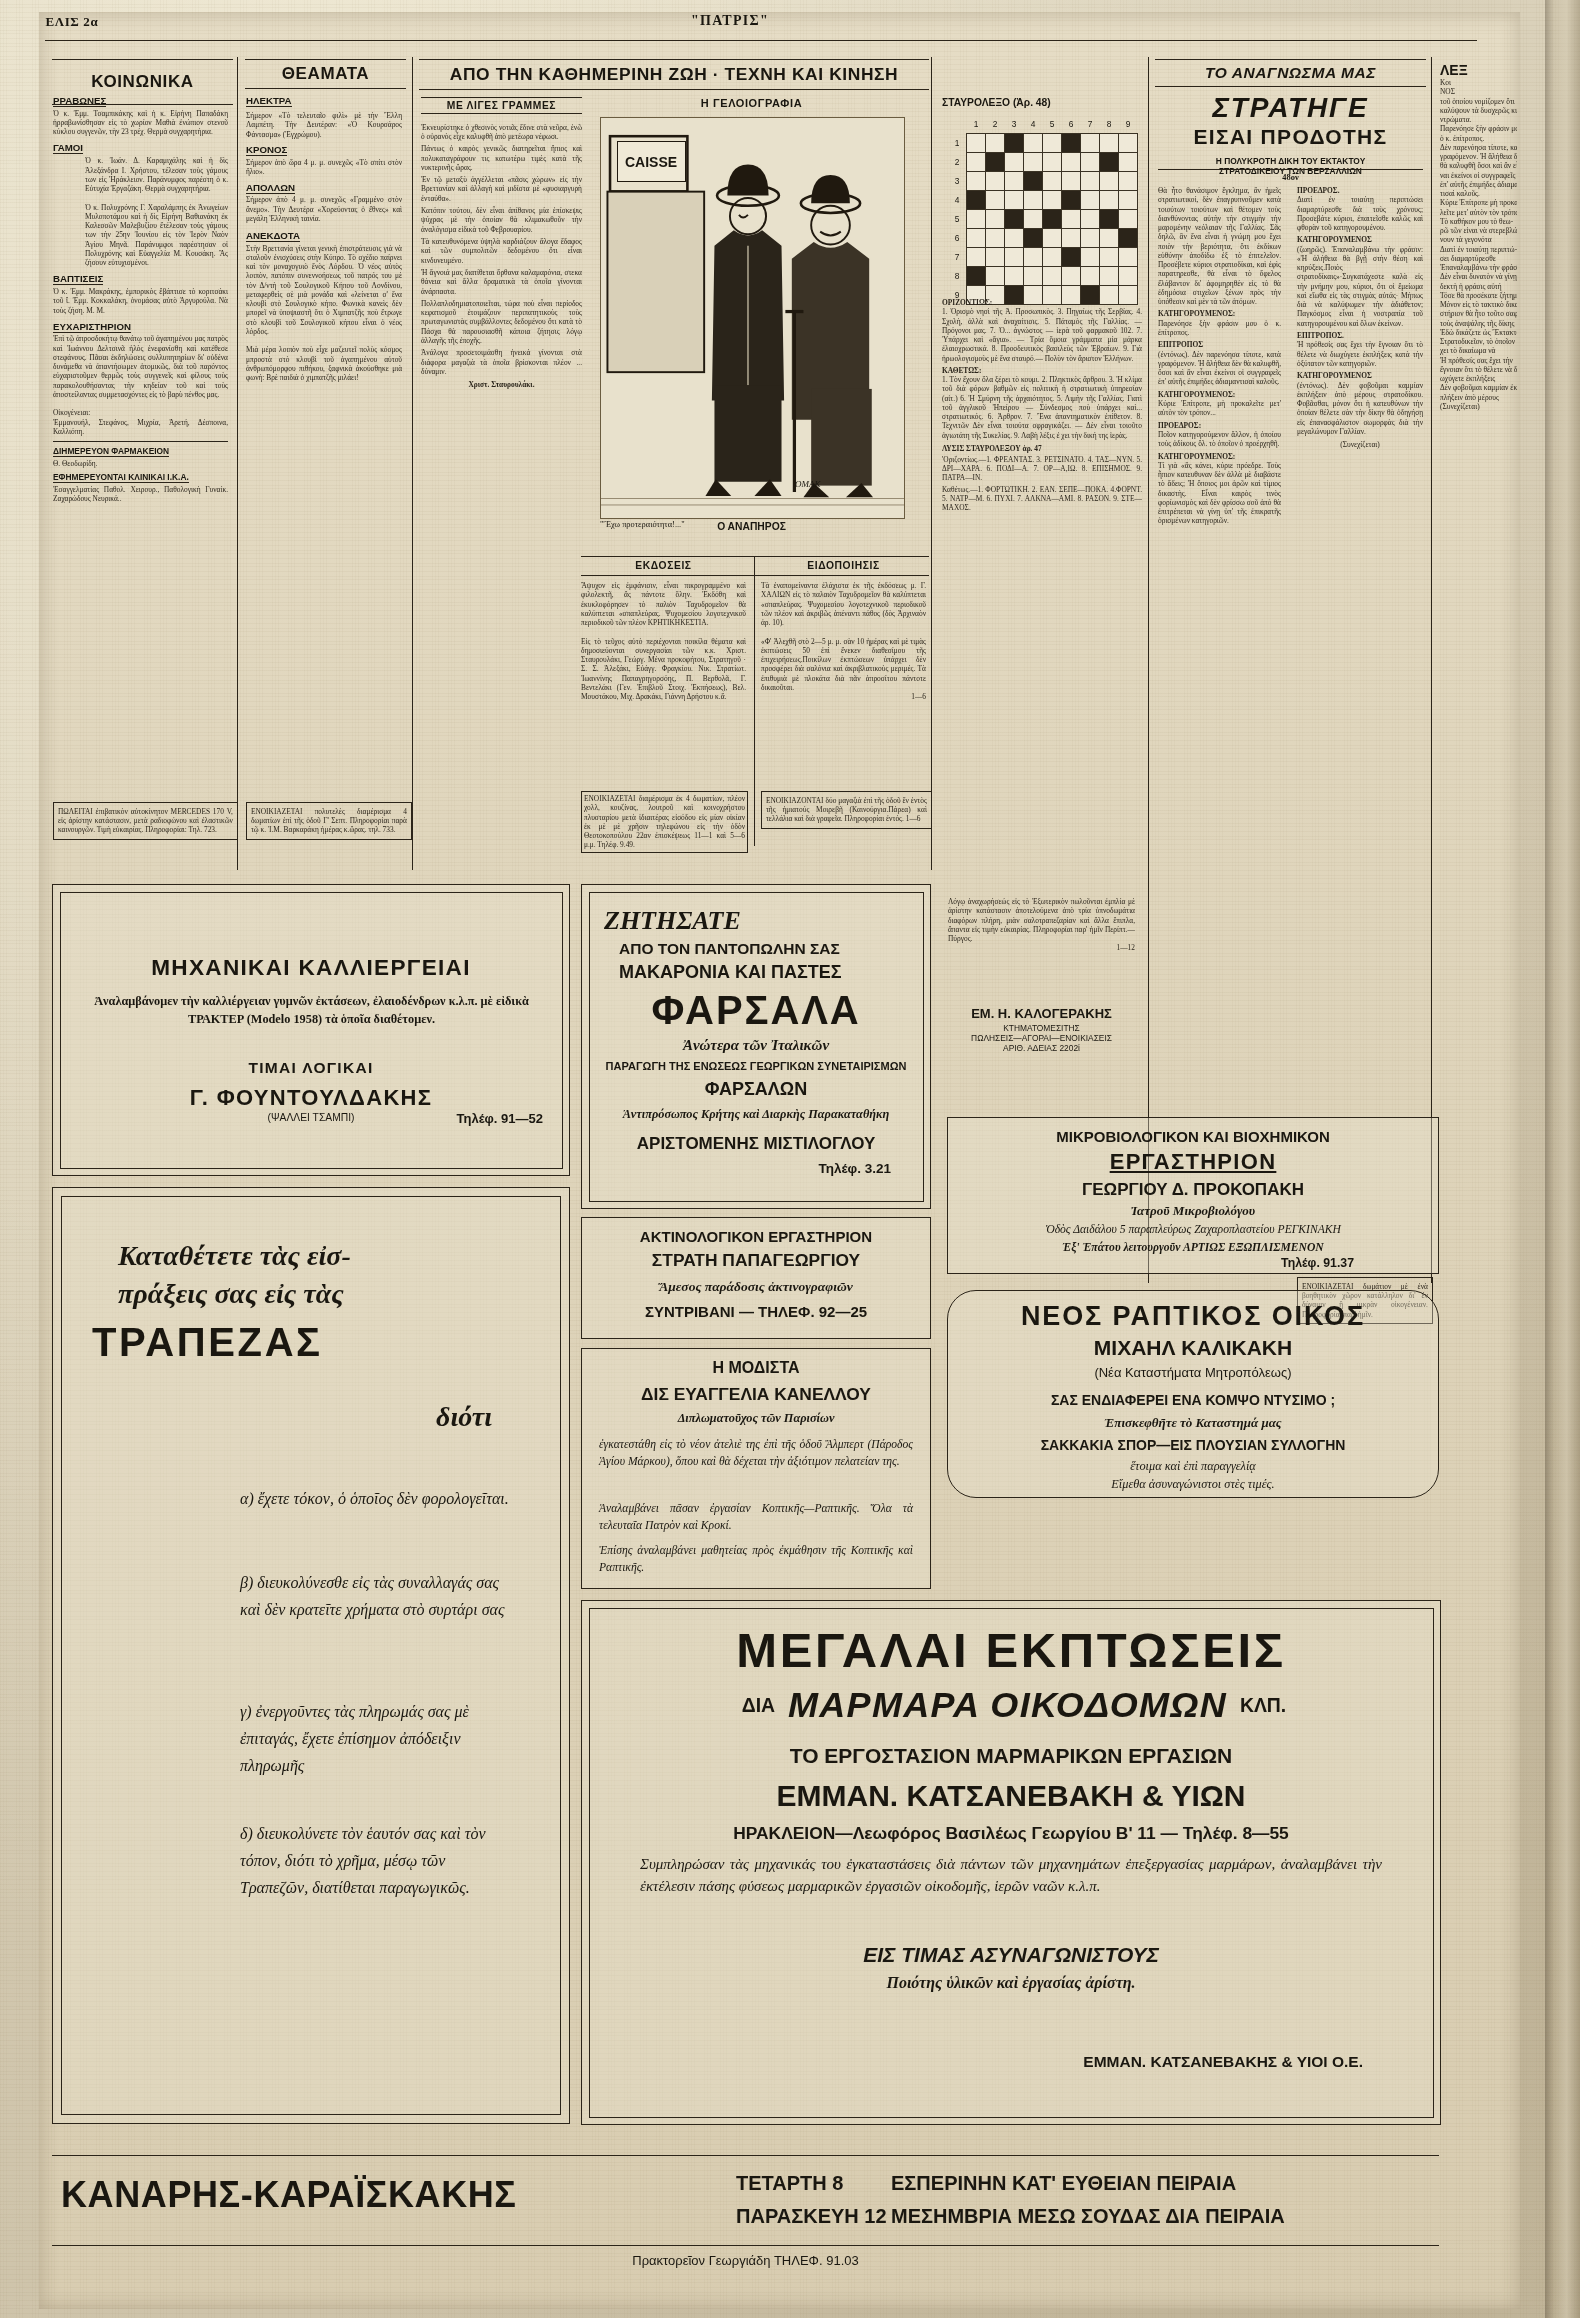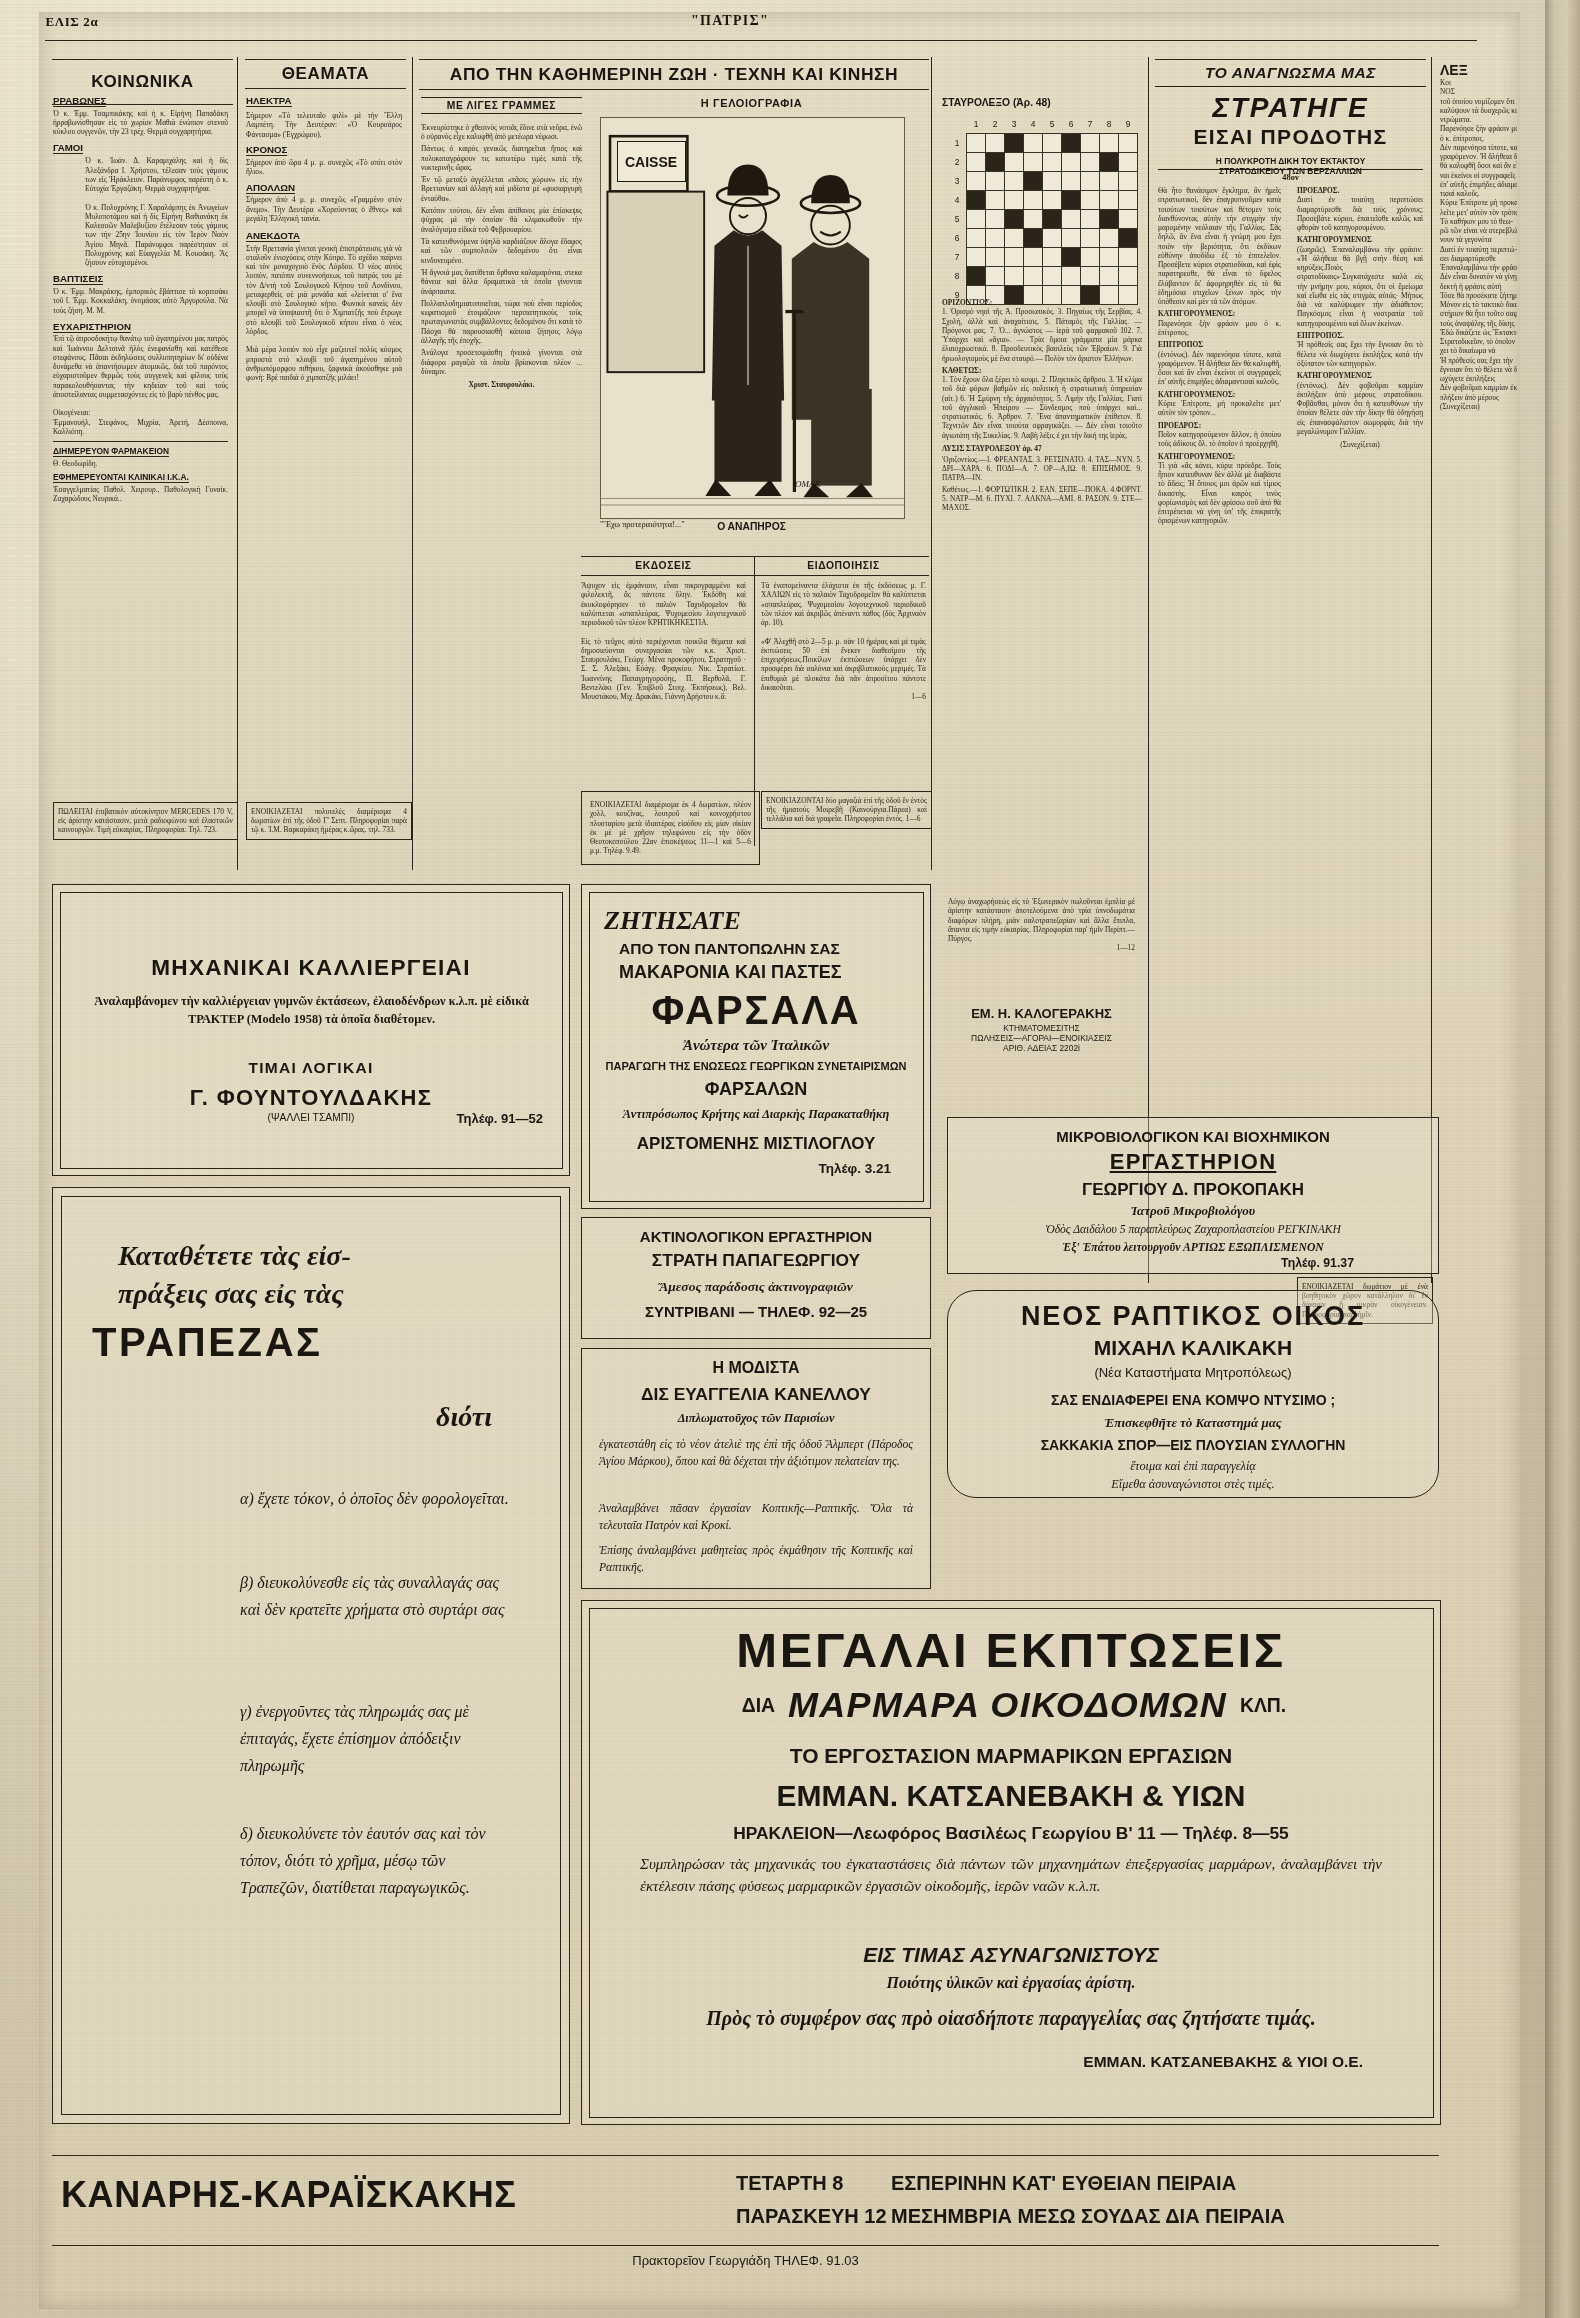"ΕΝΟΙΚΙΑΖΕΤΑΙ διαμέρισμα ἐκ 4 δωματίων," div.blk { padding: 8px -> 2px }
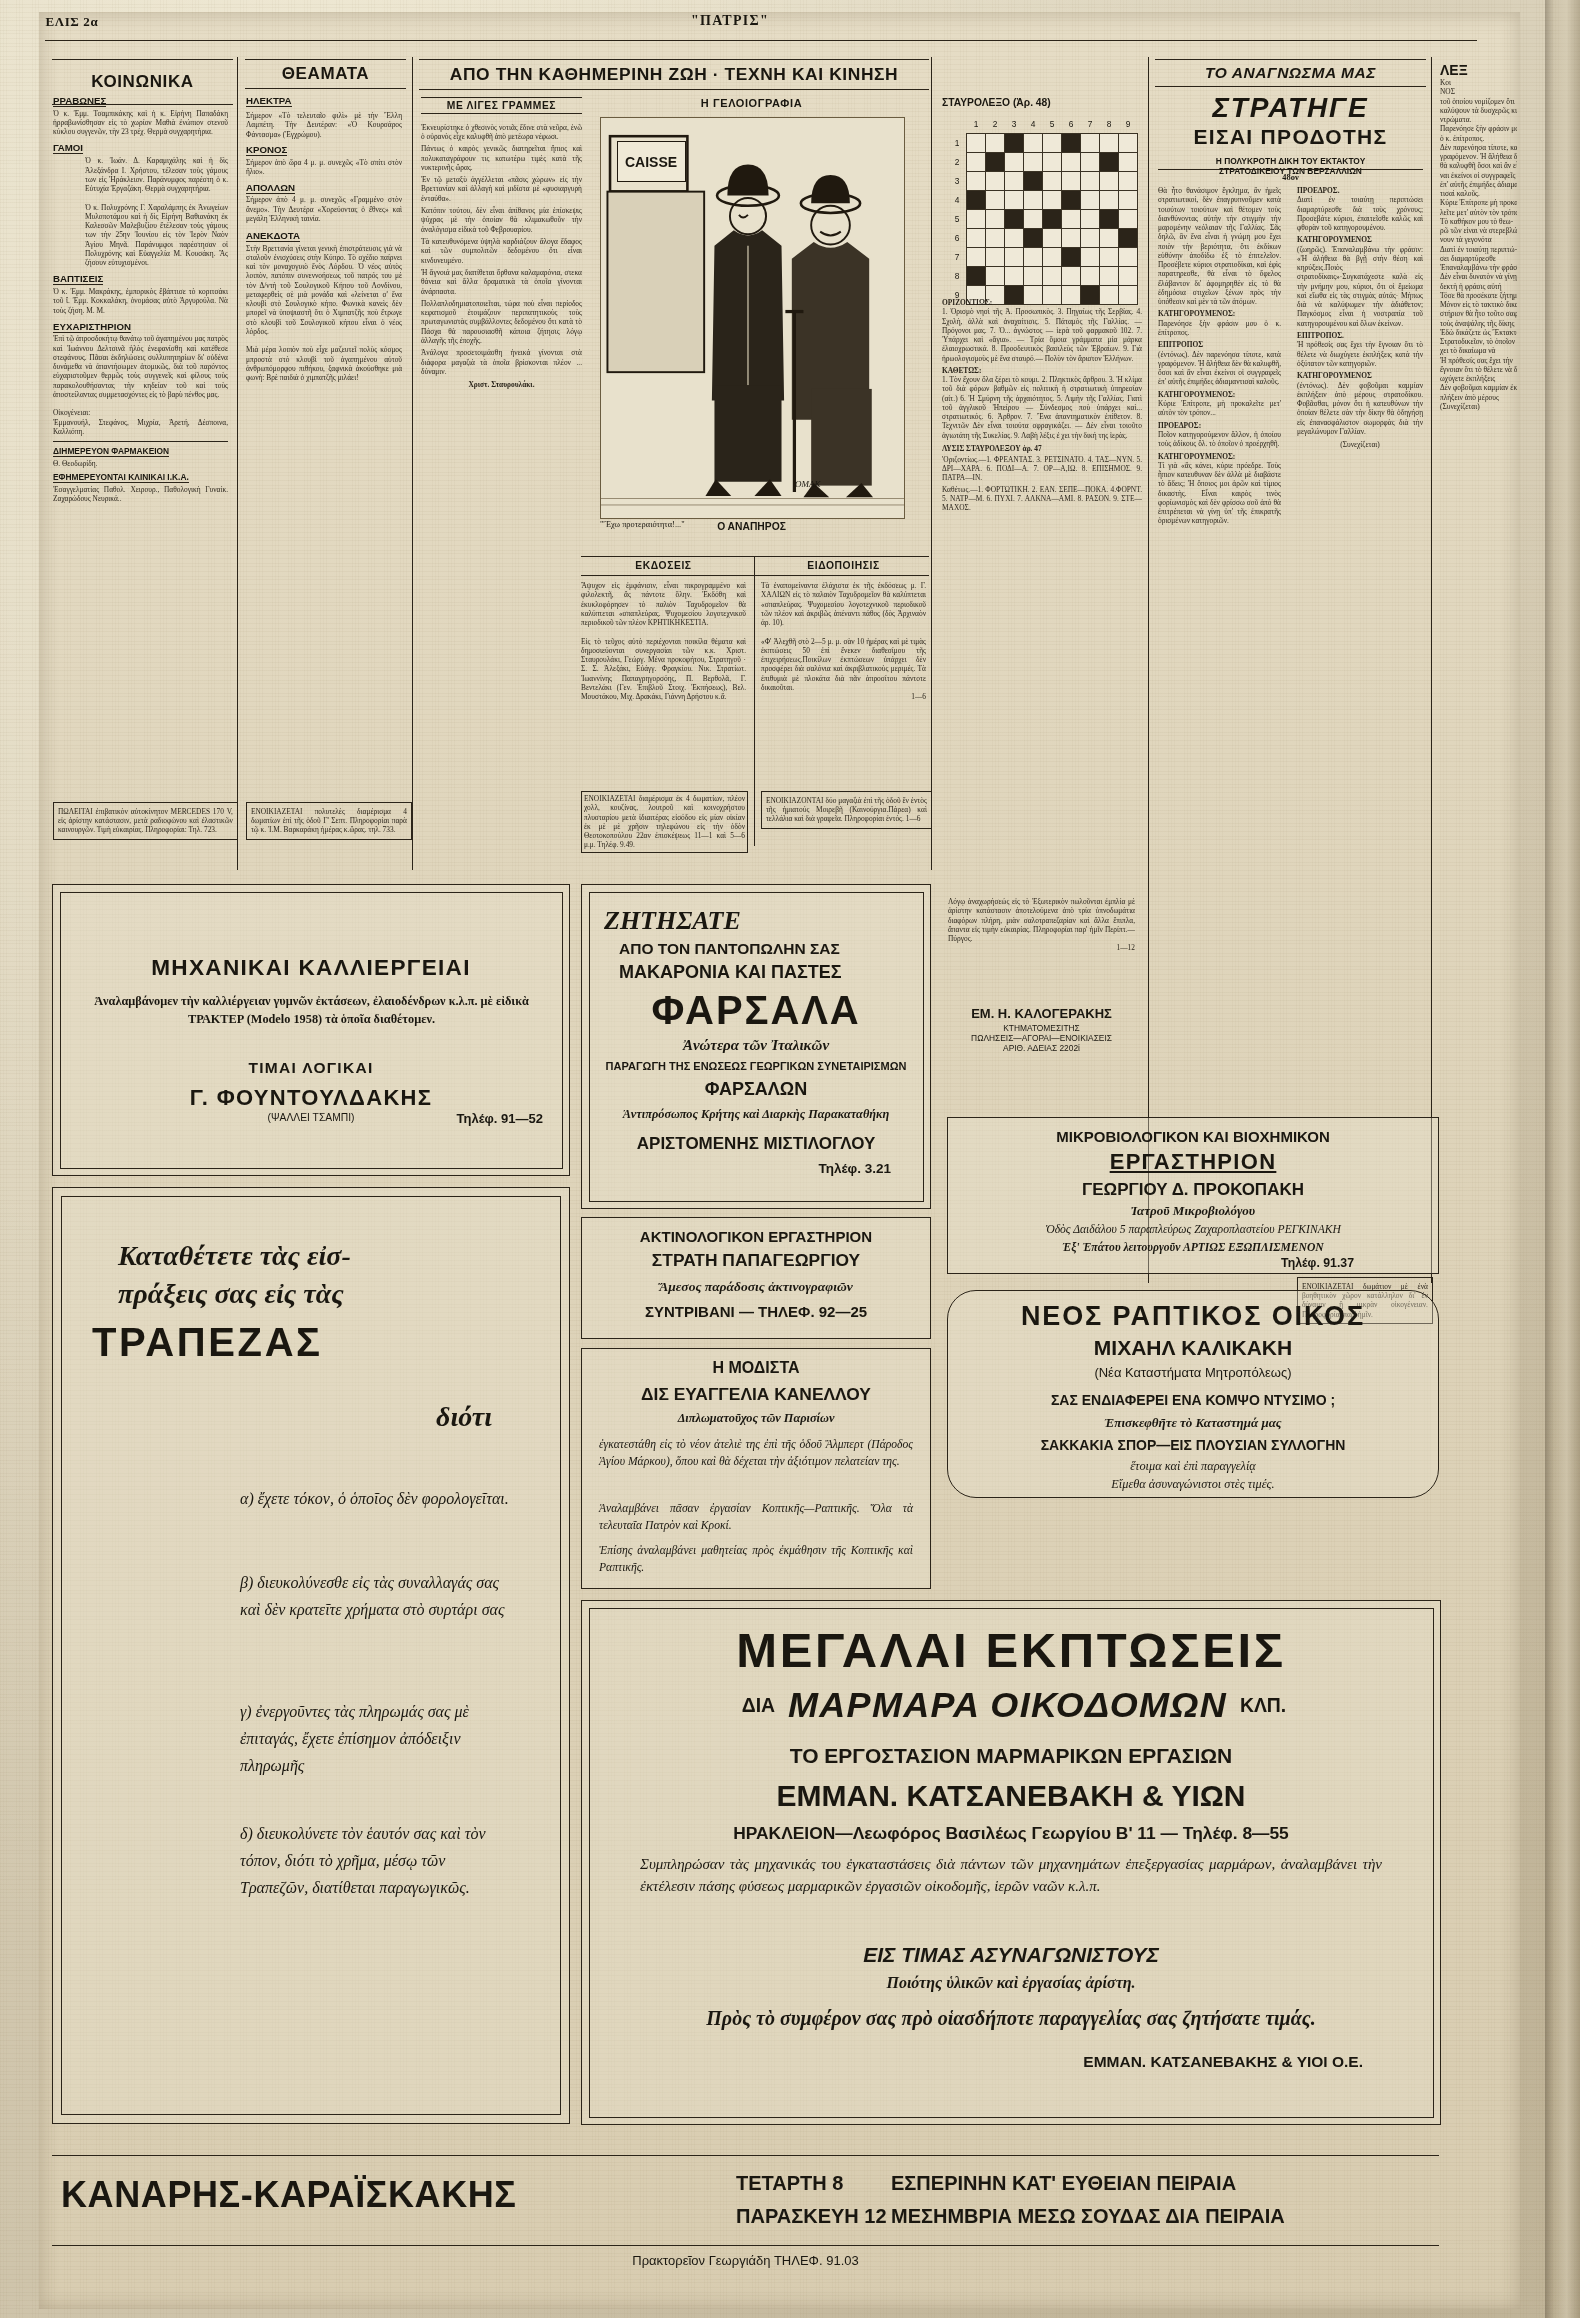"Πρὸς τὸ συμφέρον σας πρὸ" div.script { html: <div>Πρὸς τὸ συμφέρον σας πρὸ οἱασδήποτε παραγγελίας σας ζητήσατε τιμάς.</div> -> none }
